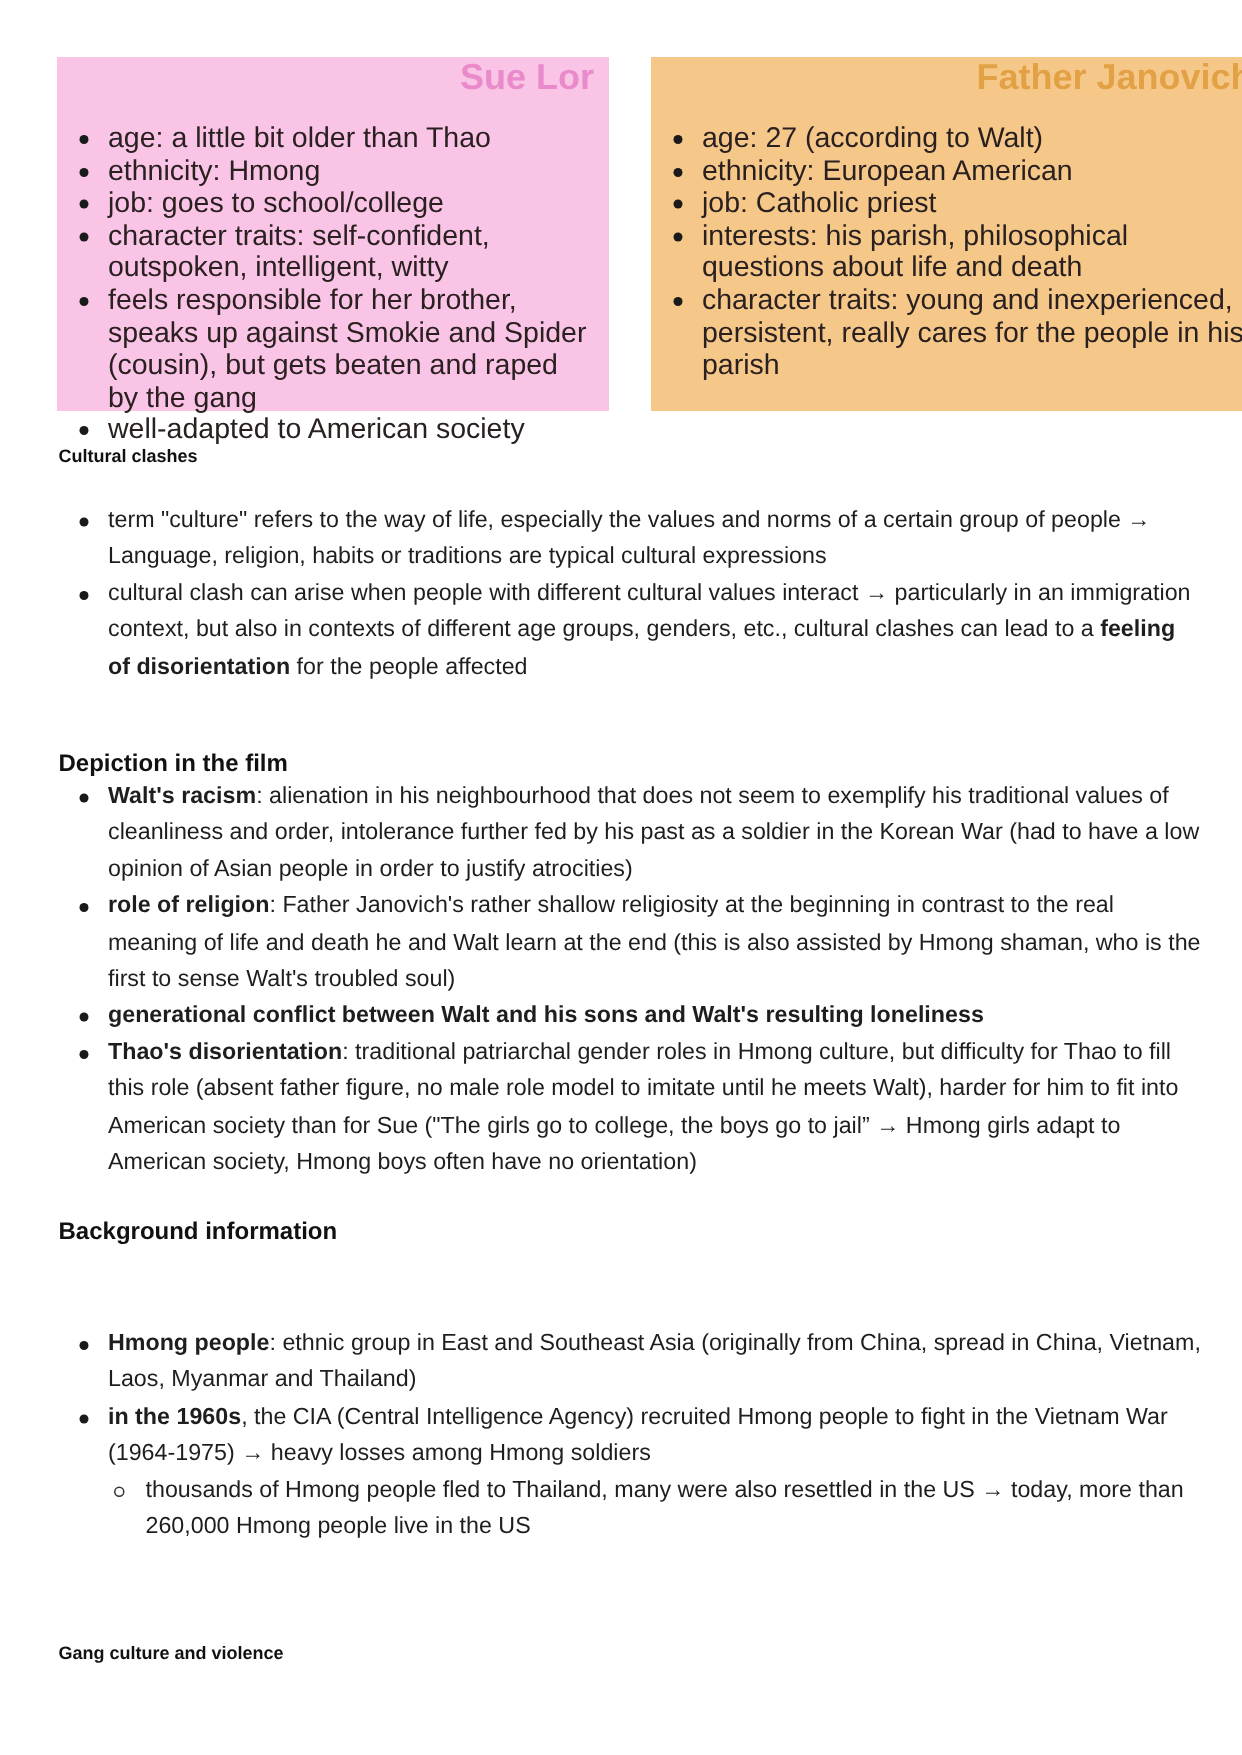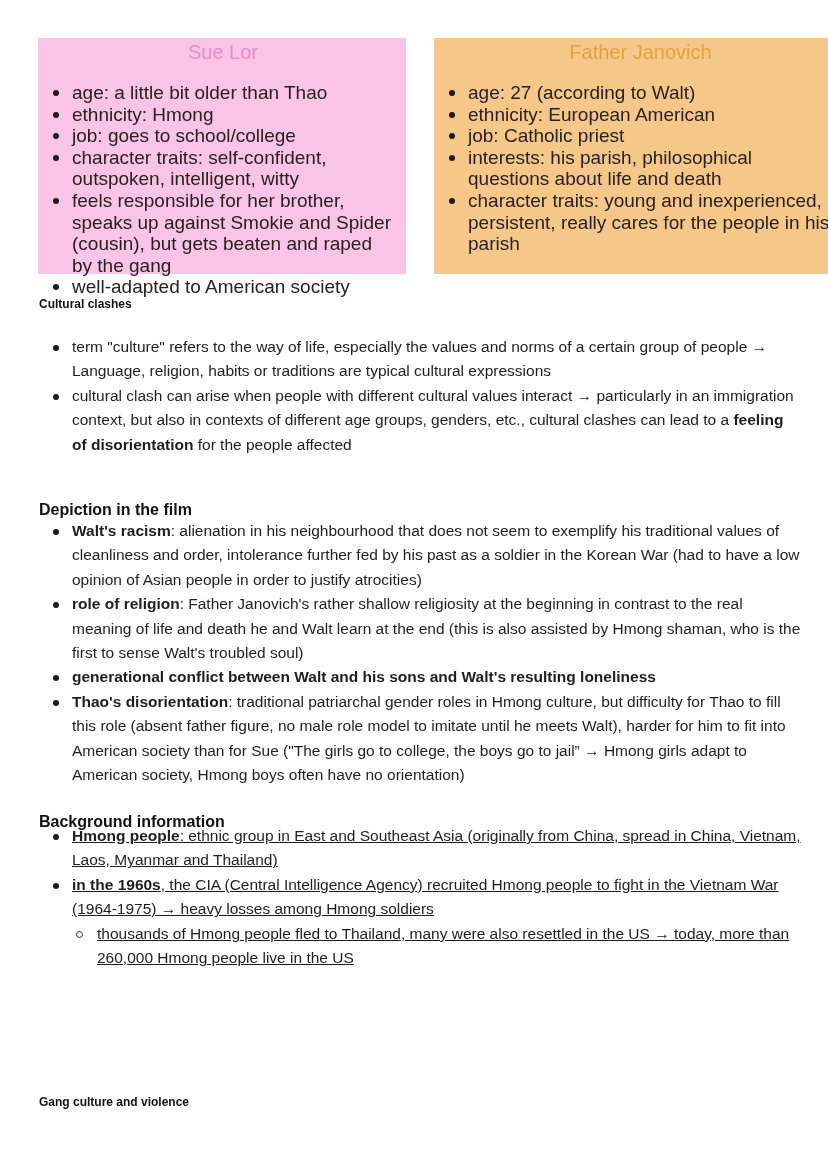"Sue Lor" .card-title { font-size: 20px -> 24px; font-weight: normal -> bold; text-align: center -> right }
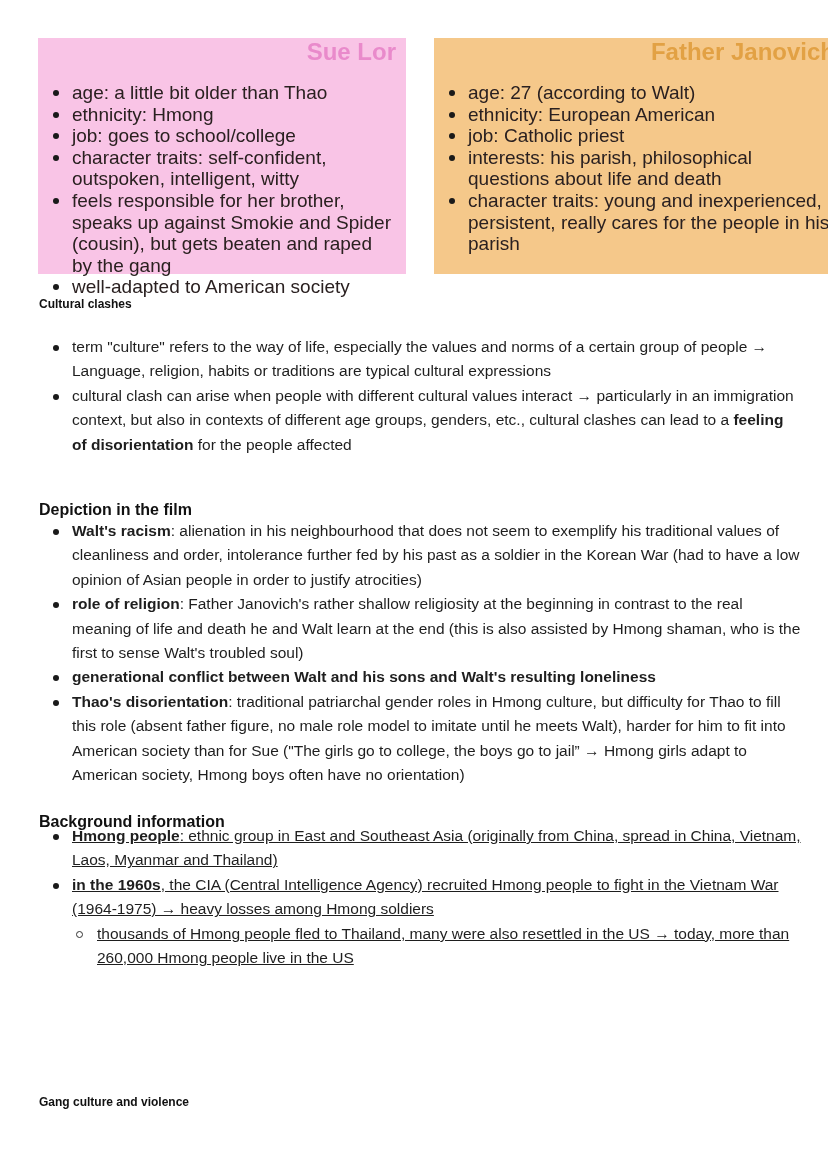"Hmong people: ethnic group in" ul.bullets { text-decoration: underline -> none; top: 824px -> 884px }
